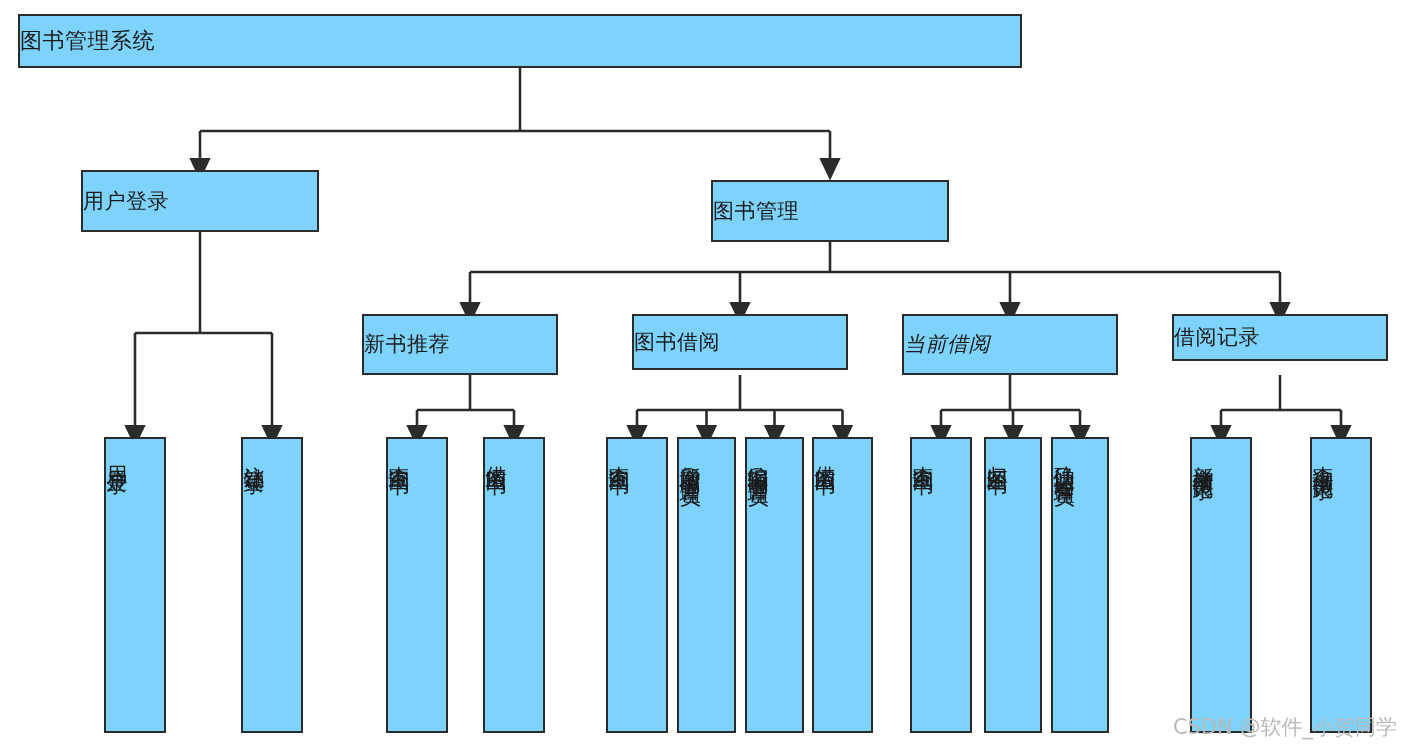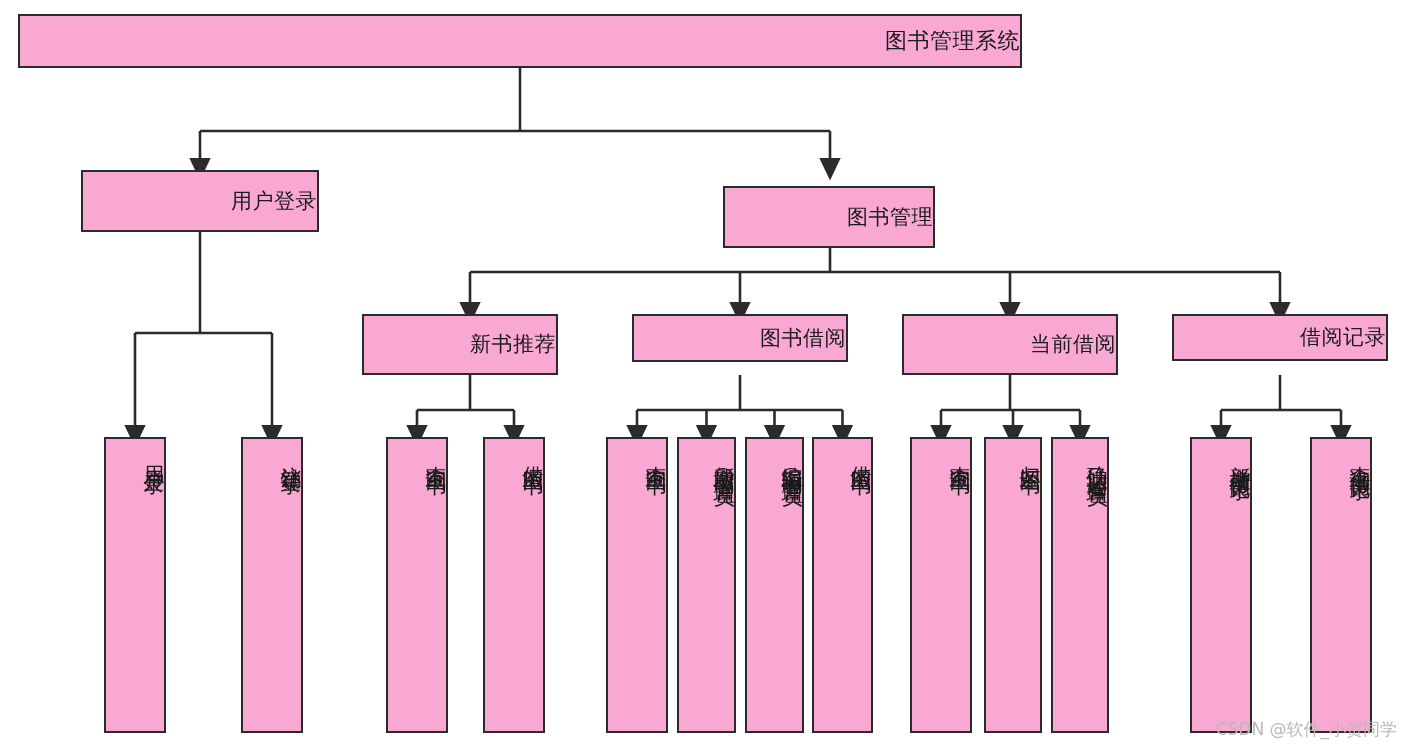"图书管理系统" .node { background: #f9a8d4 -> #7dd3fc; justify-content: flex-end -> flex-start }
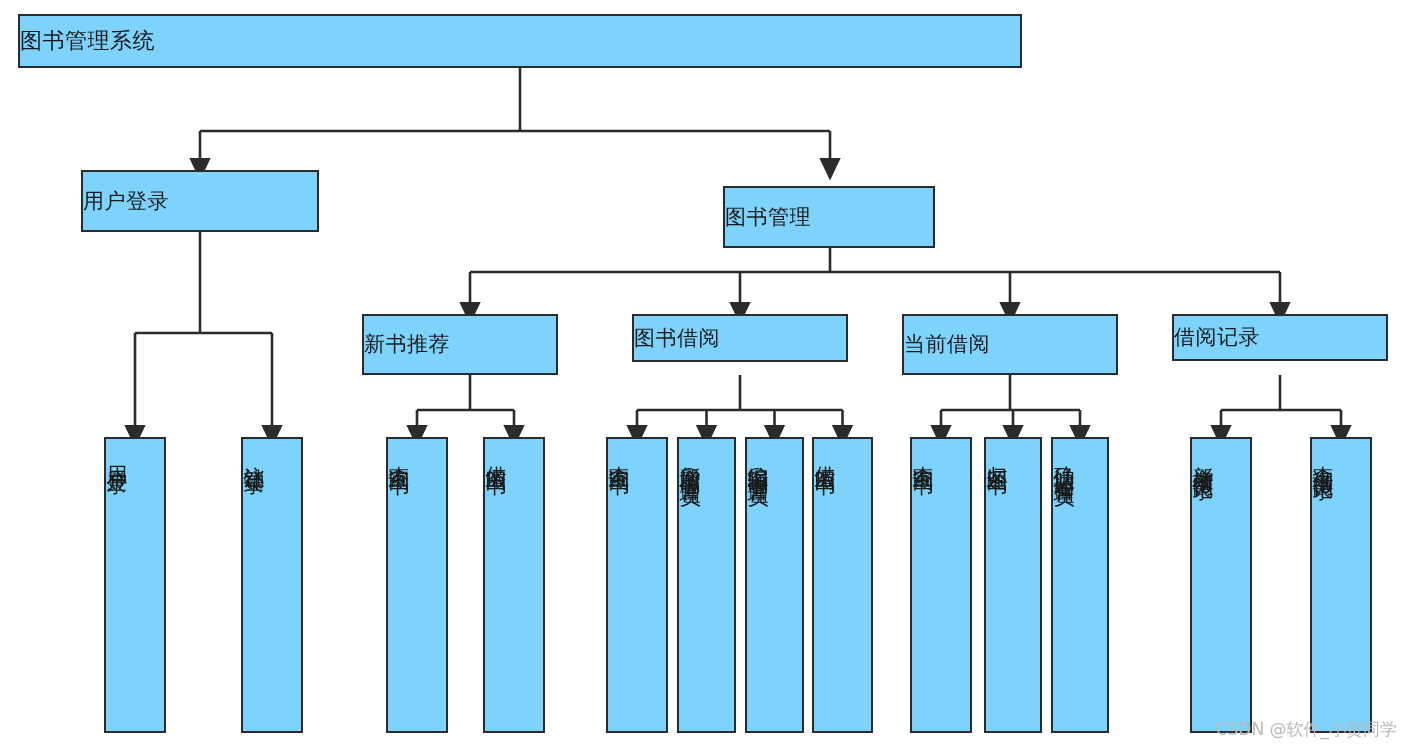"图书管理" div.node { margin-left: 12px -> none; top: 186px -> 180px; width: 212px -> 238px }
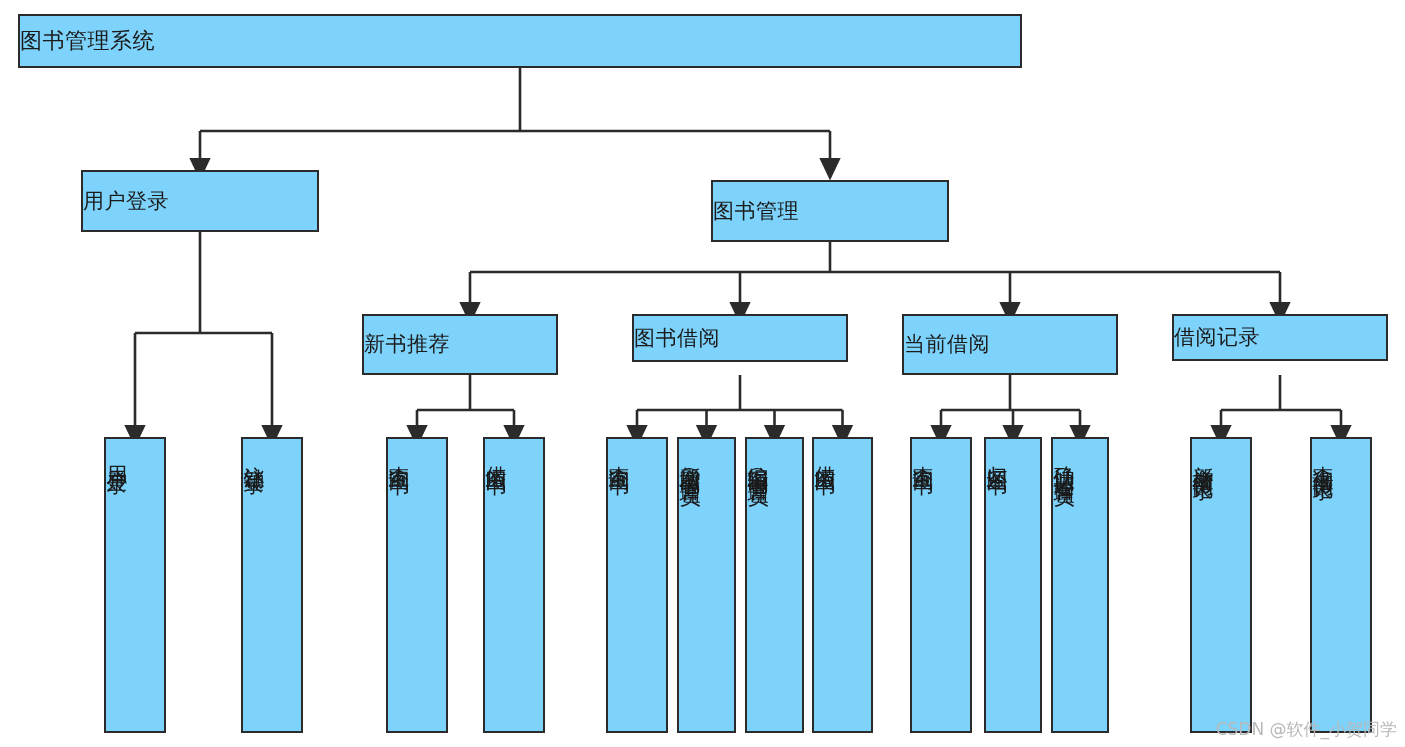"图书借阅" div.node { height: 48px -> 56px }
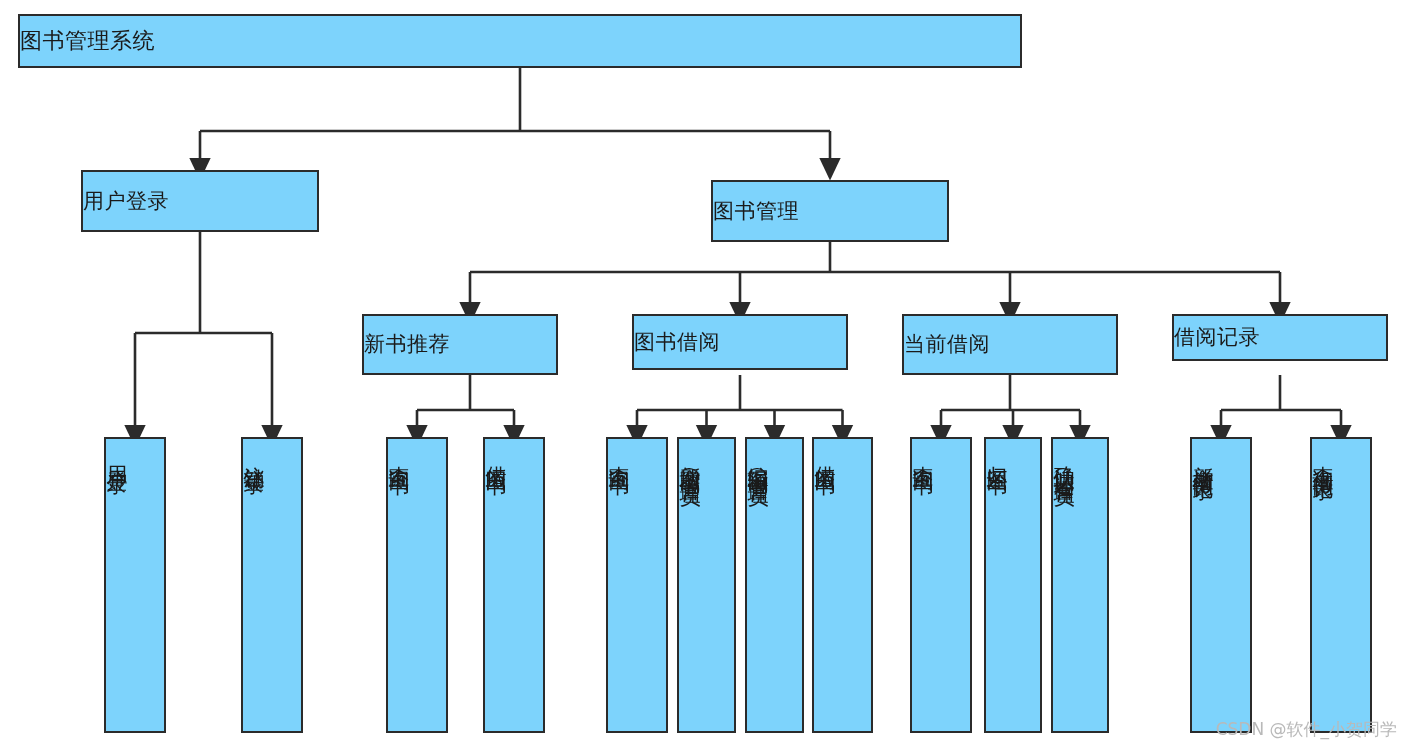"当前借阅" div.node { font-style: none -> italic }
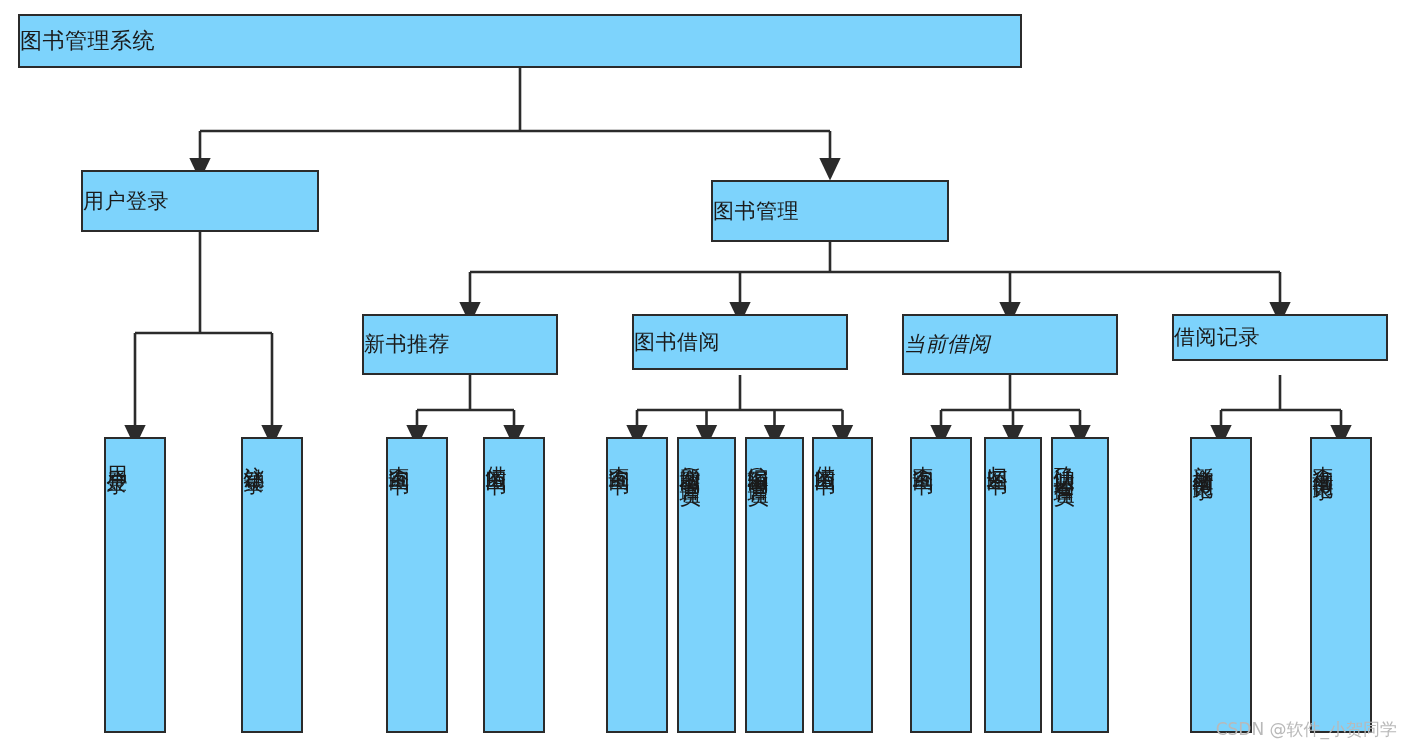"CSDN @软件_小贺同学" #watermark { font-size: 17px -> 21px }
